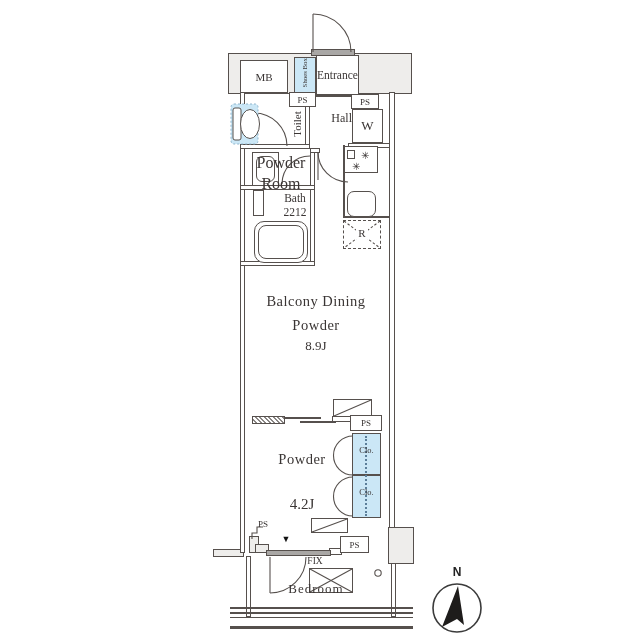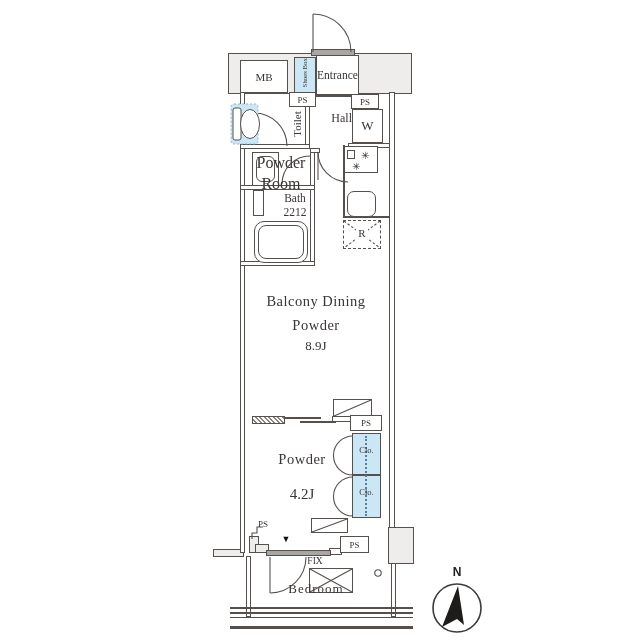"4.2J" div.lbl { top: 486px -> 496px }
